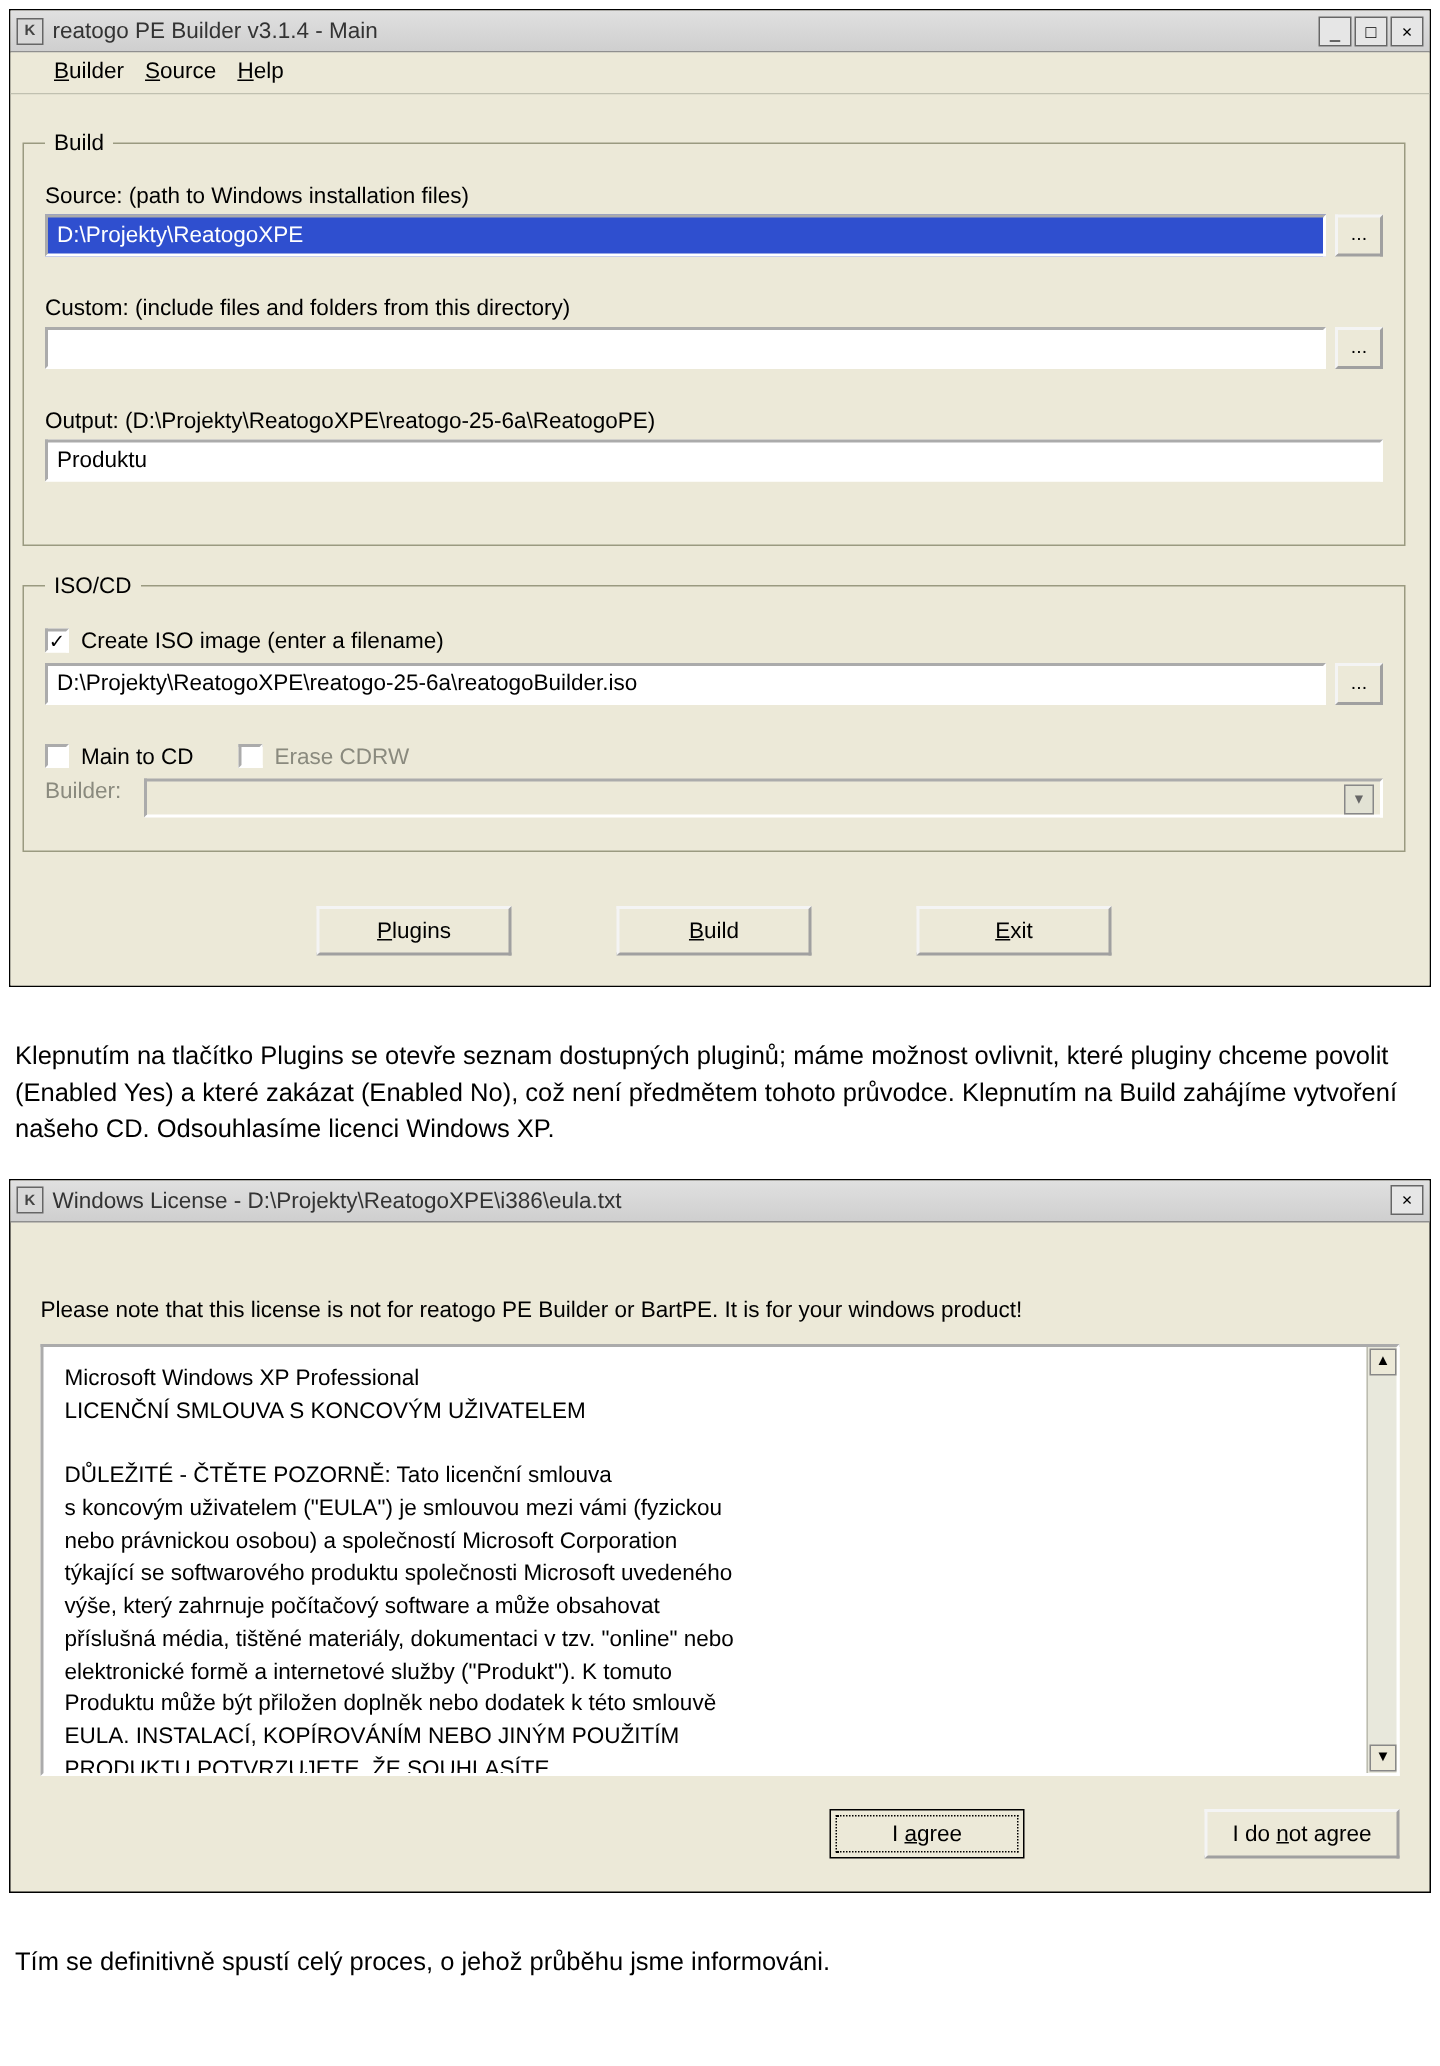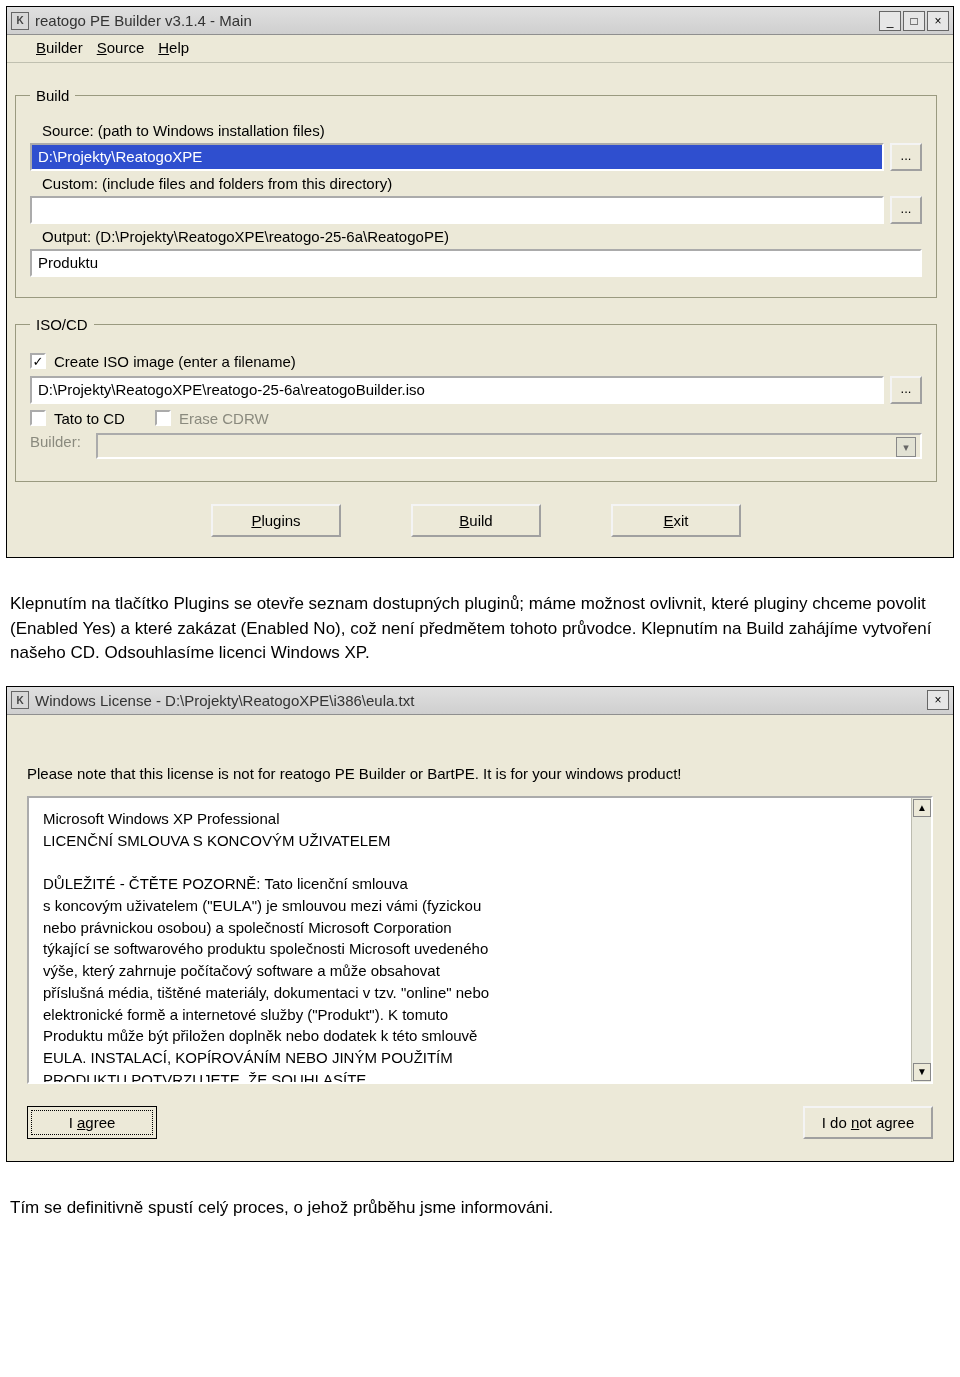"Source: (path to Windows installation" .form-label { margin: 4px 0 4px 12px -> 4px 0 4px 0 }
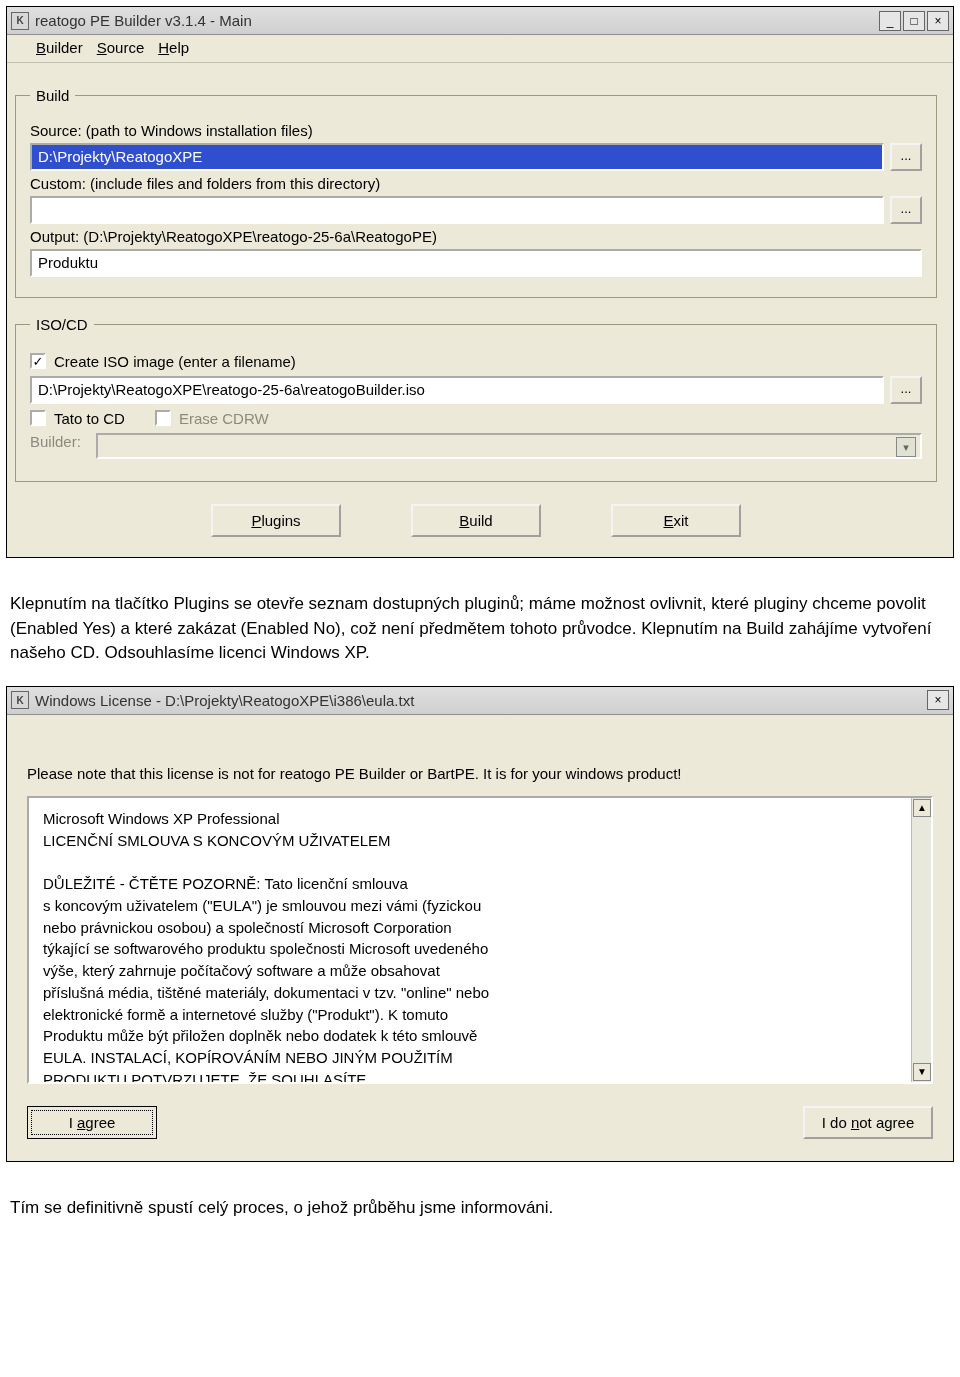"D:\Projekty\ReatogoXPE" .row { margin-bottom: 4px -> 26px }
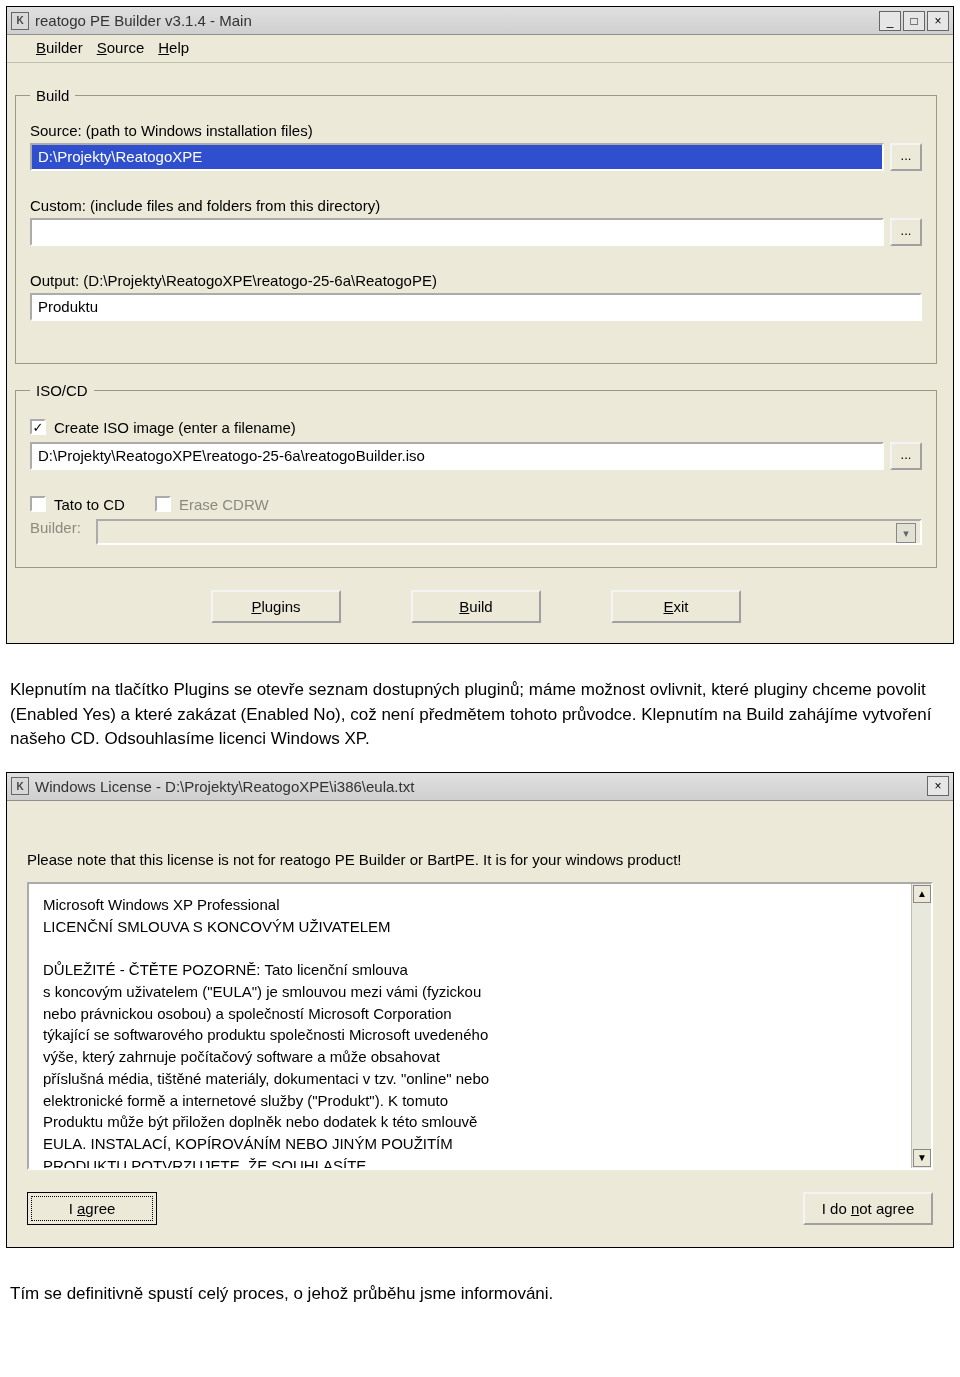"Tato to CD" span { text: Tato -> Main }
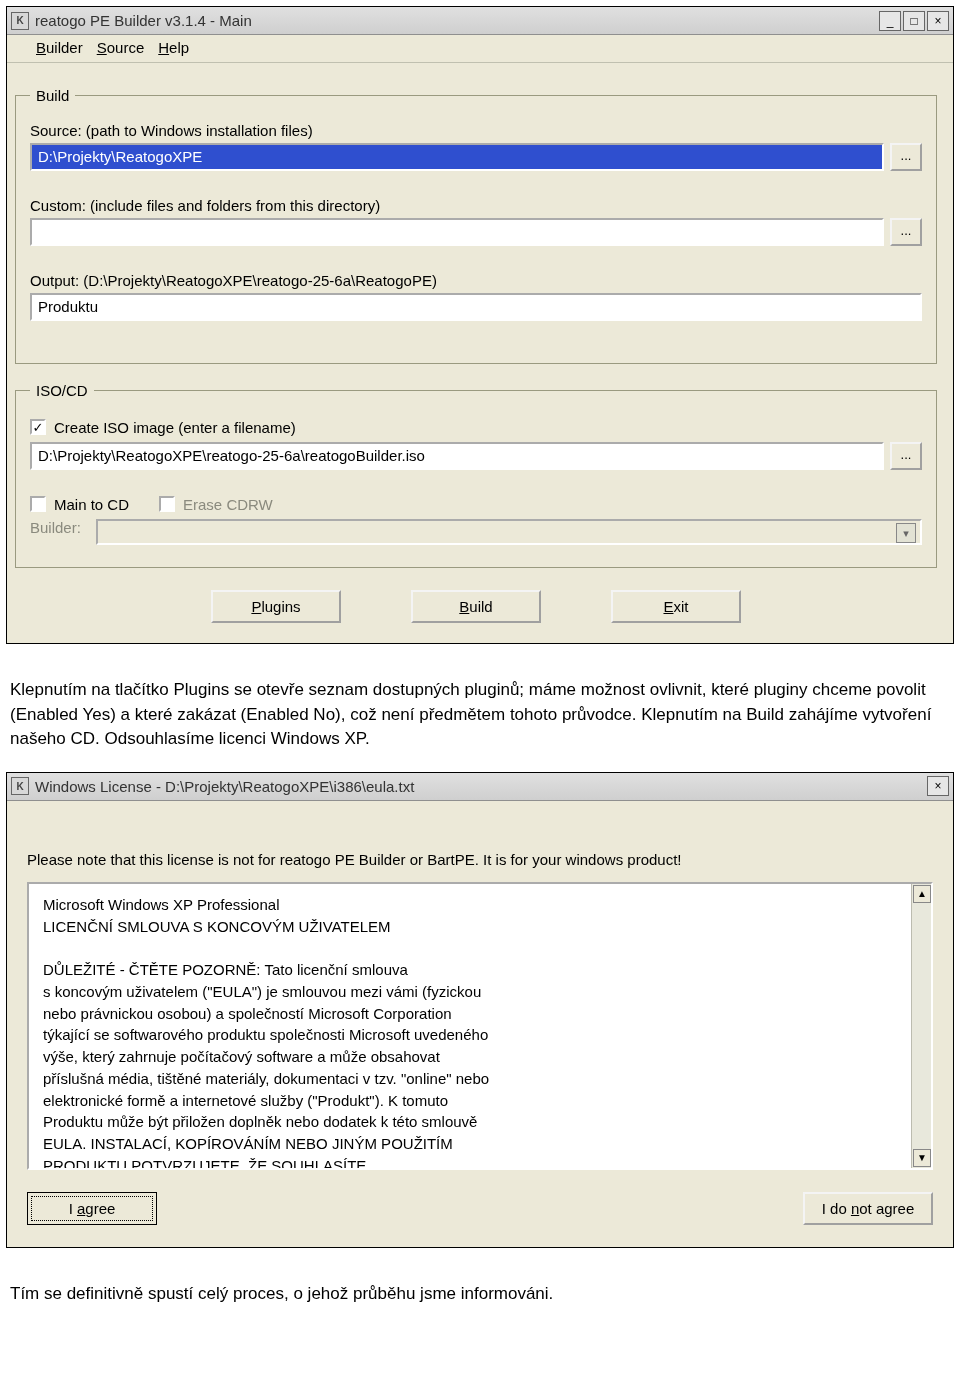"Plugins" .button-row { margin-top: 22px -> 36px }
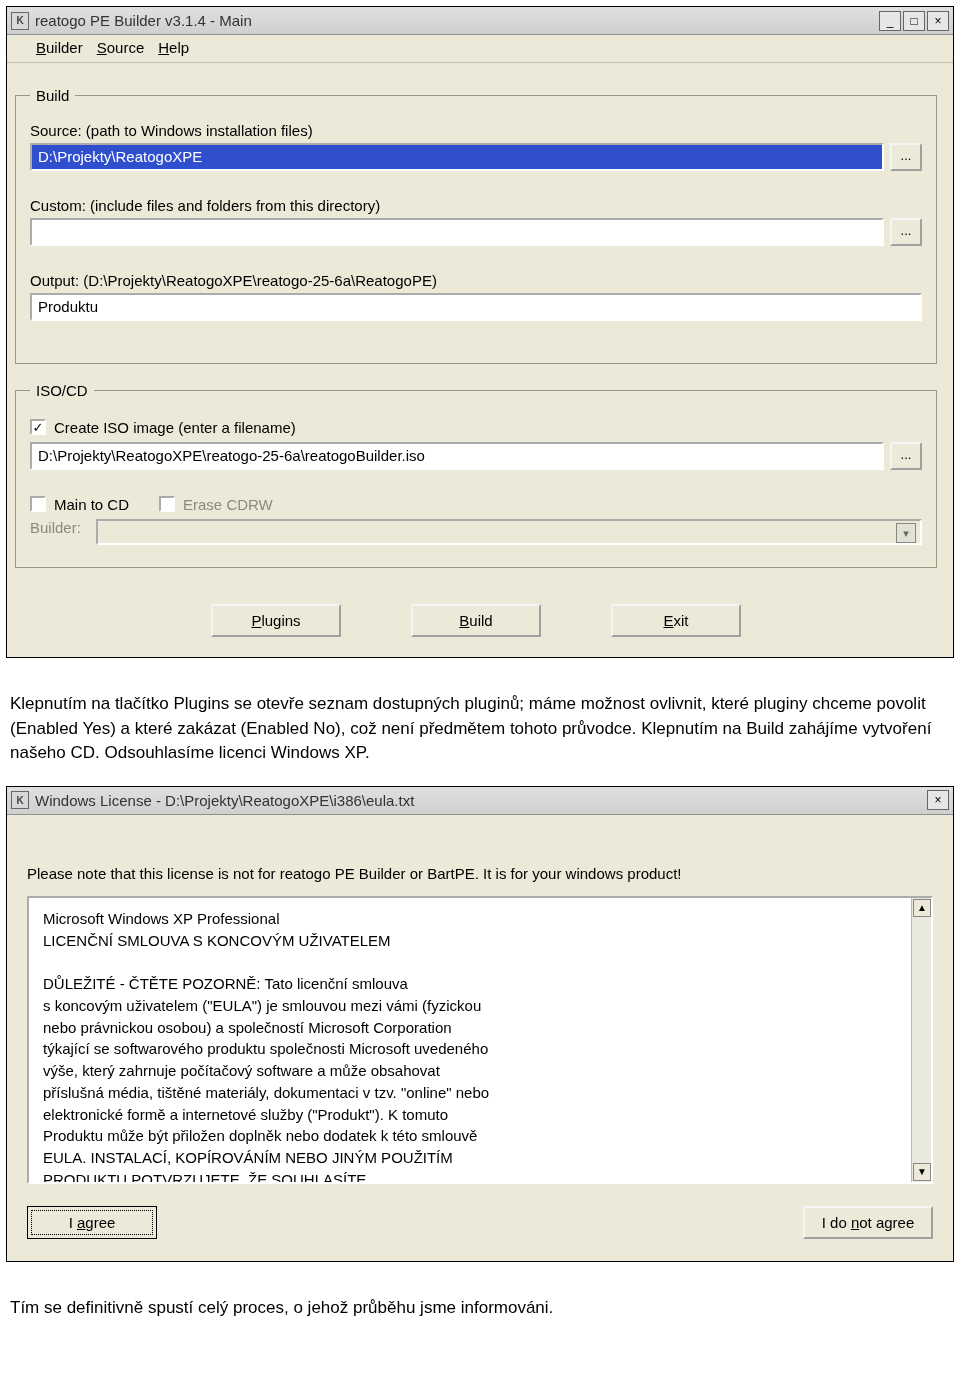"I agree" .license-btn-row { justify-content: space-between -> flex-end }
